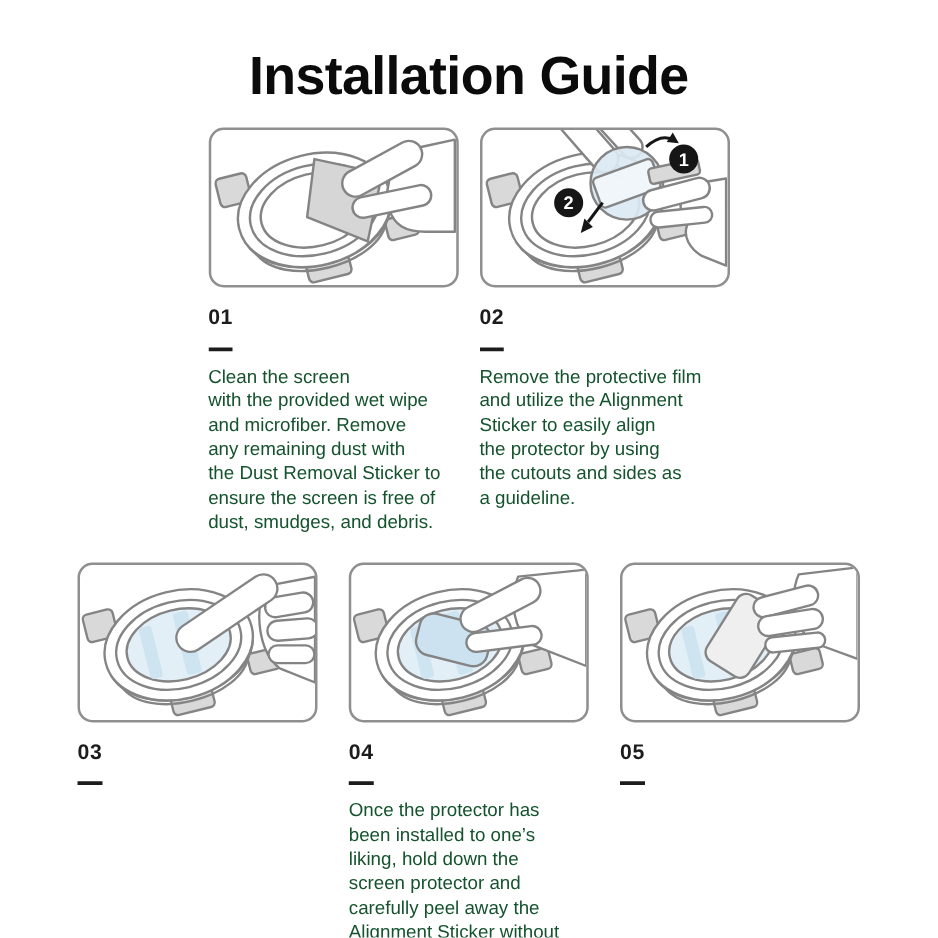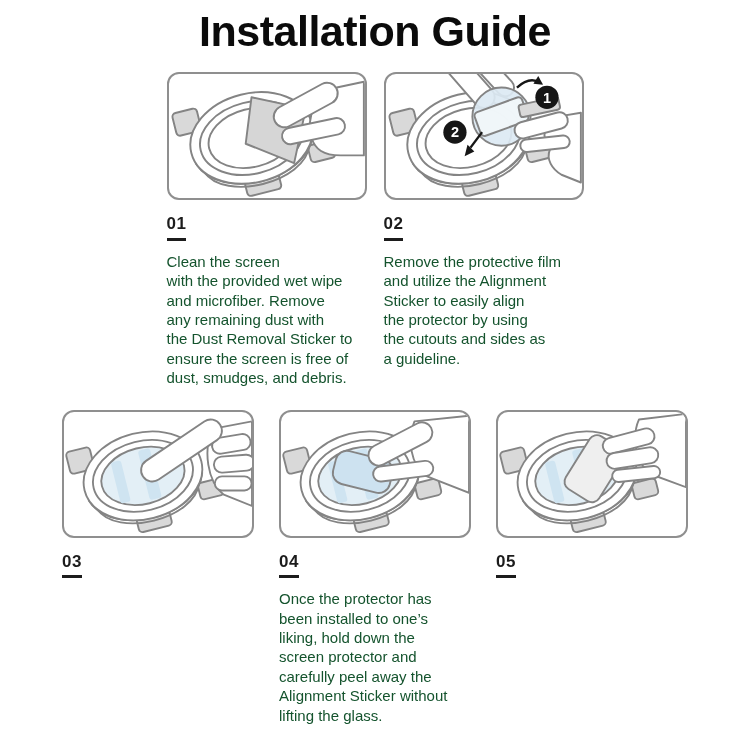"Installation Guide" h1.title { padding-top: 8px -> 38px }
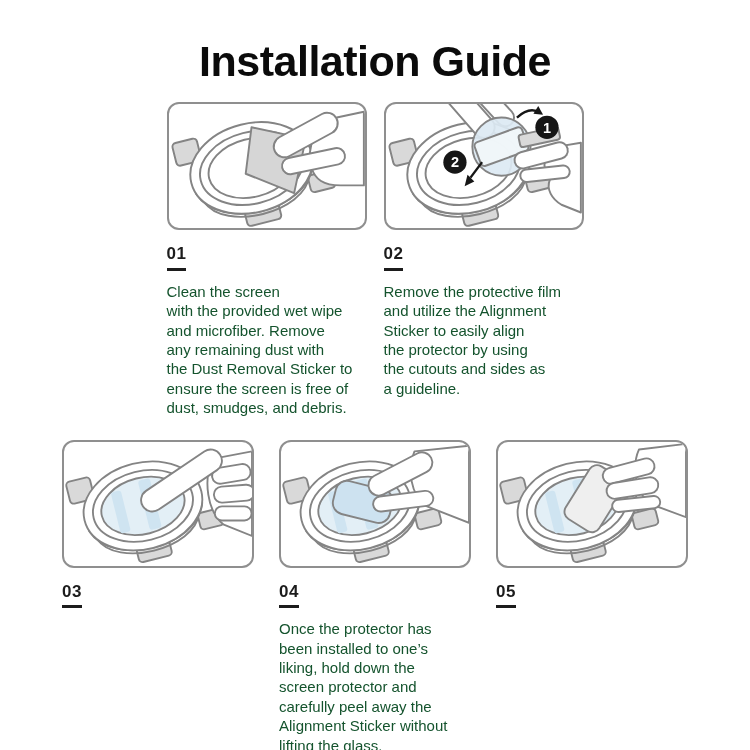"01" .step-num { padding-bottom: 4px -> 14px }
